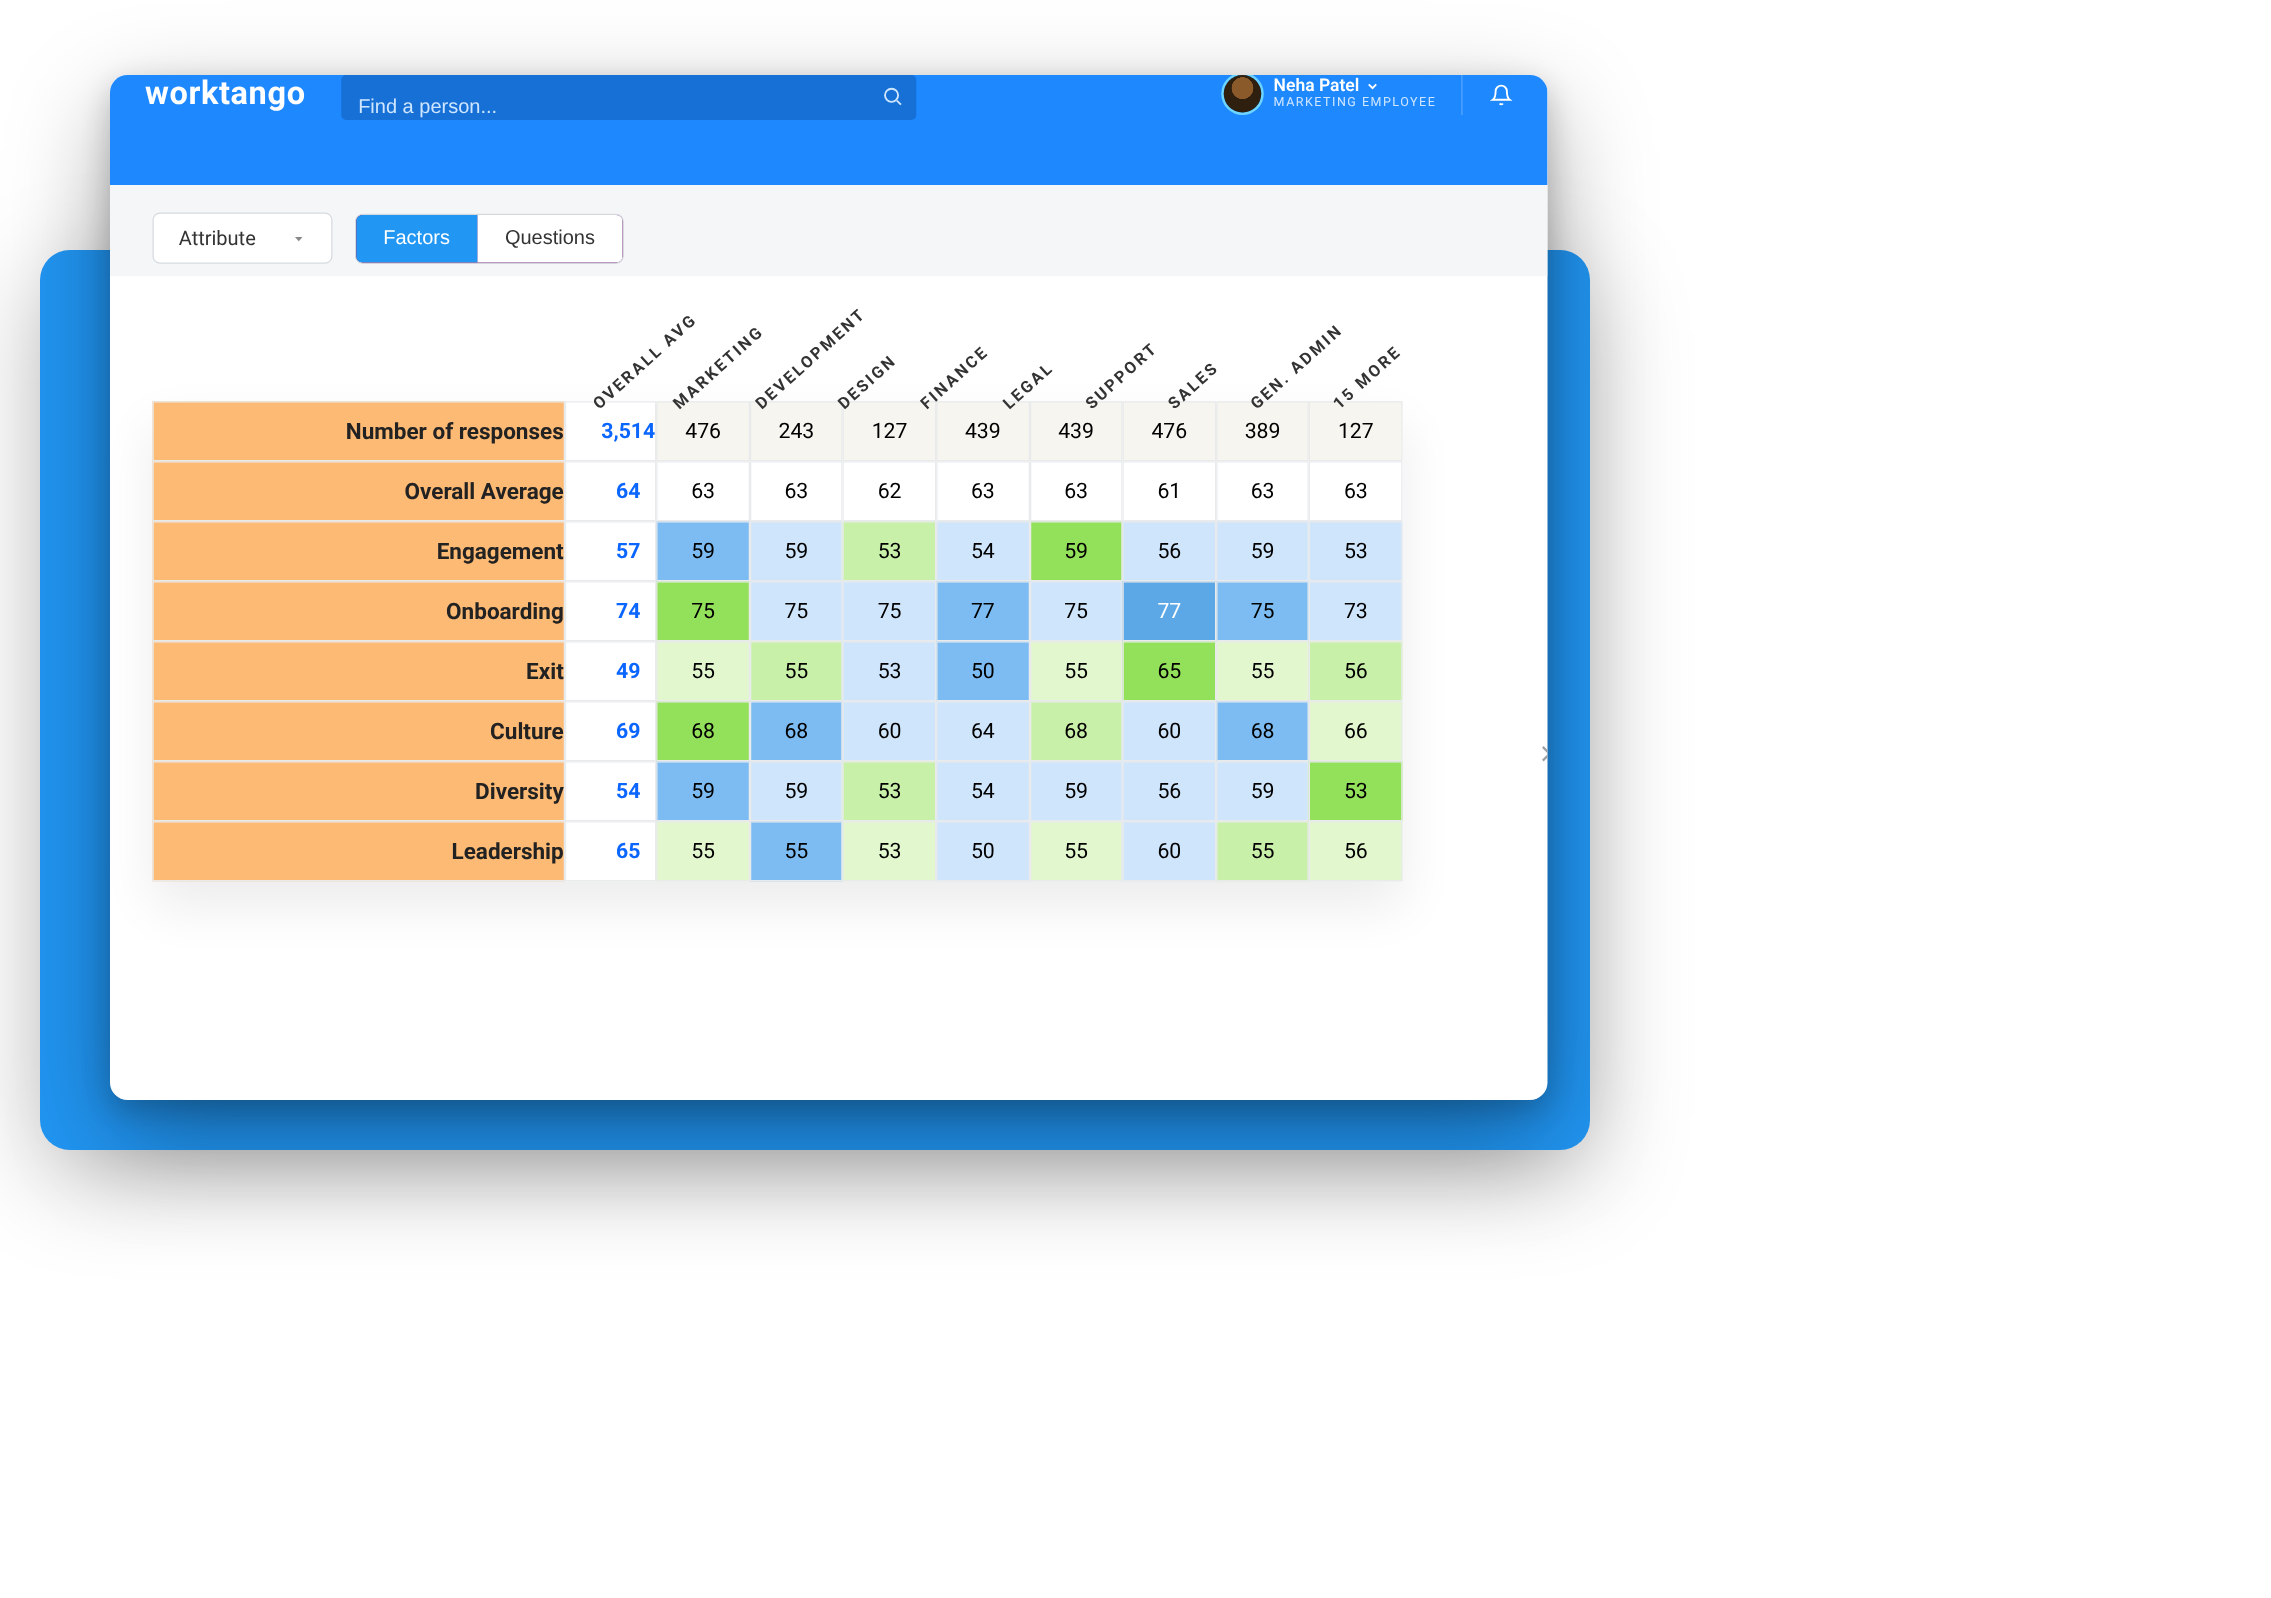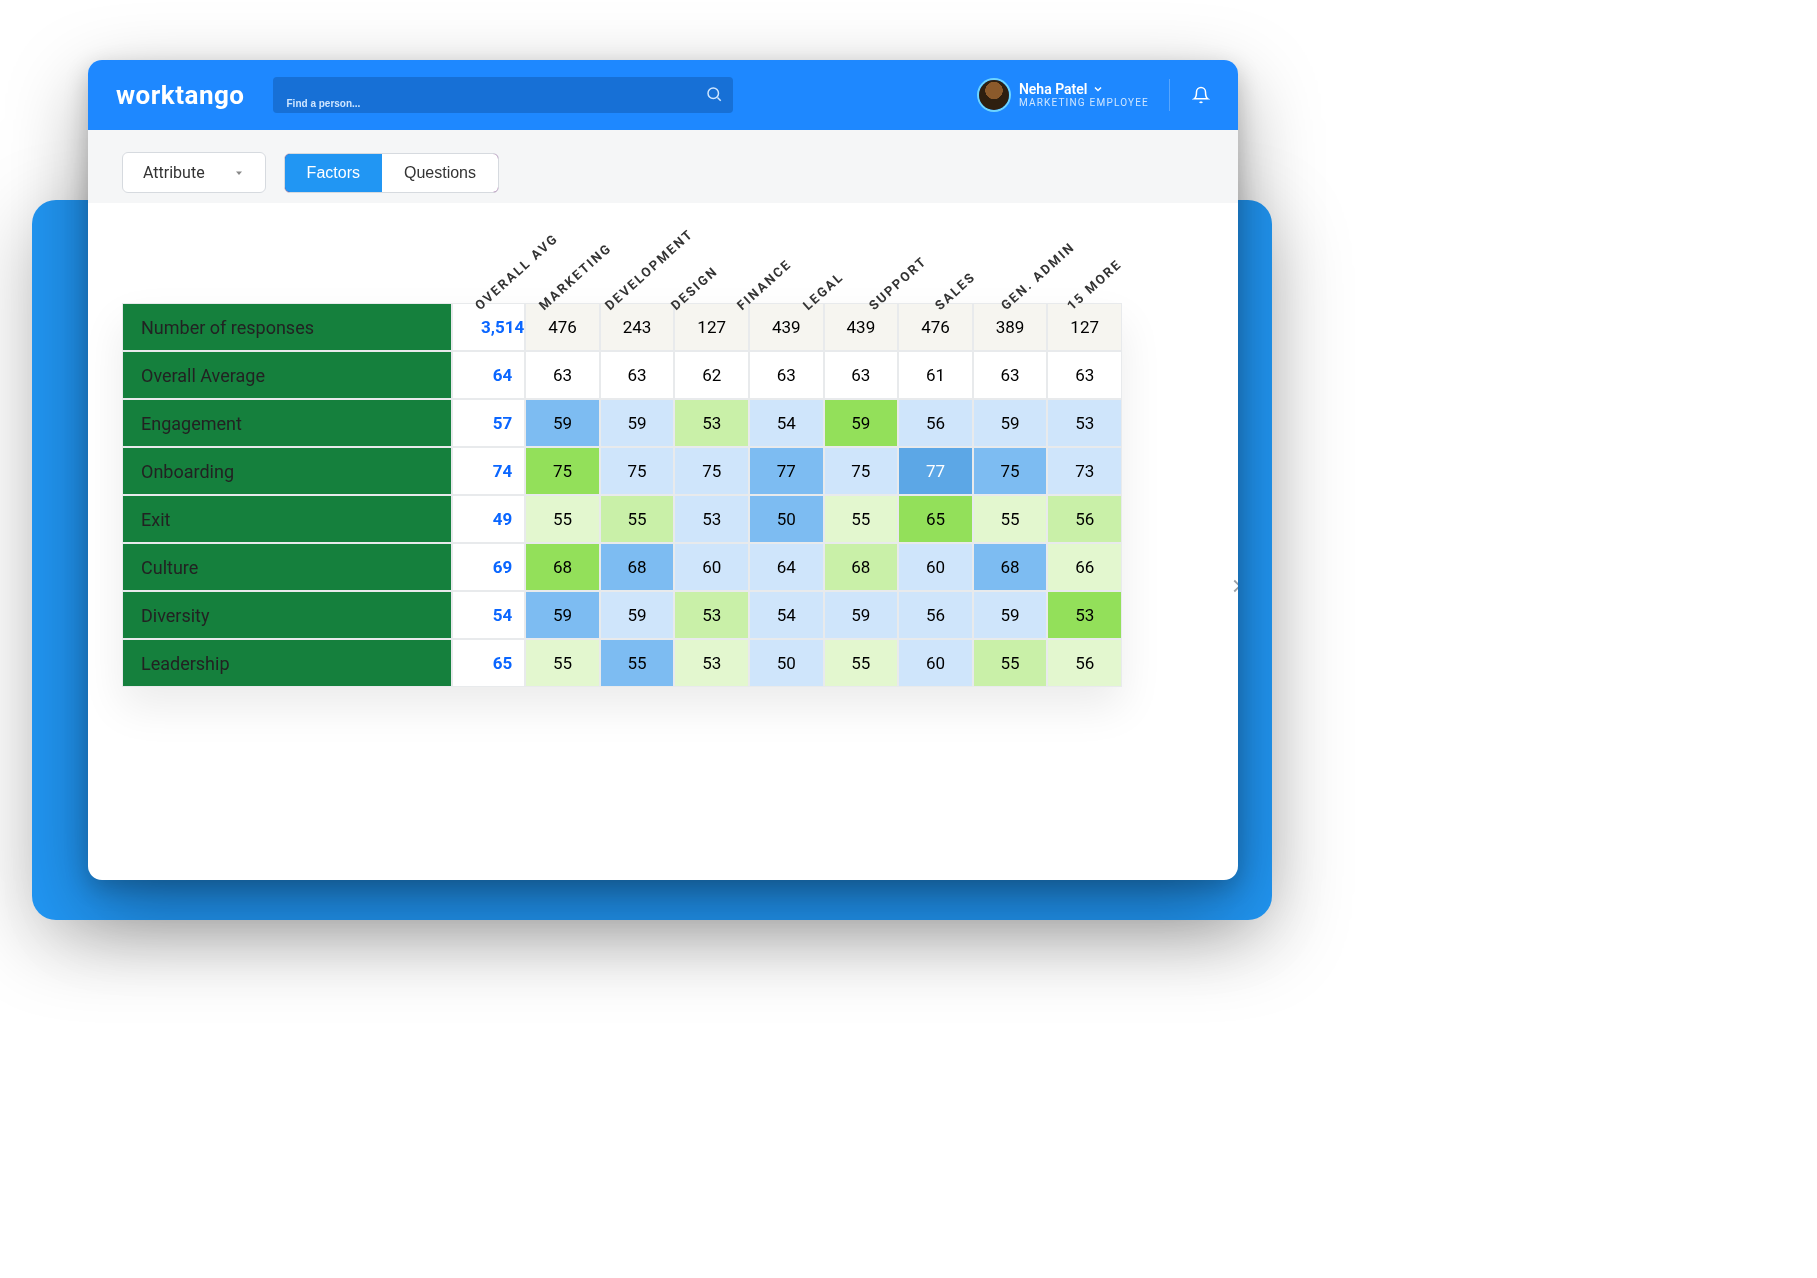"worktango" .topbar { align-items: center -> flex-start; height: 70px -> 88px }
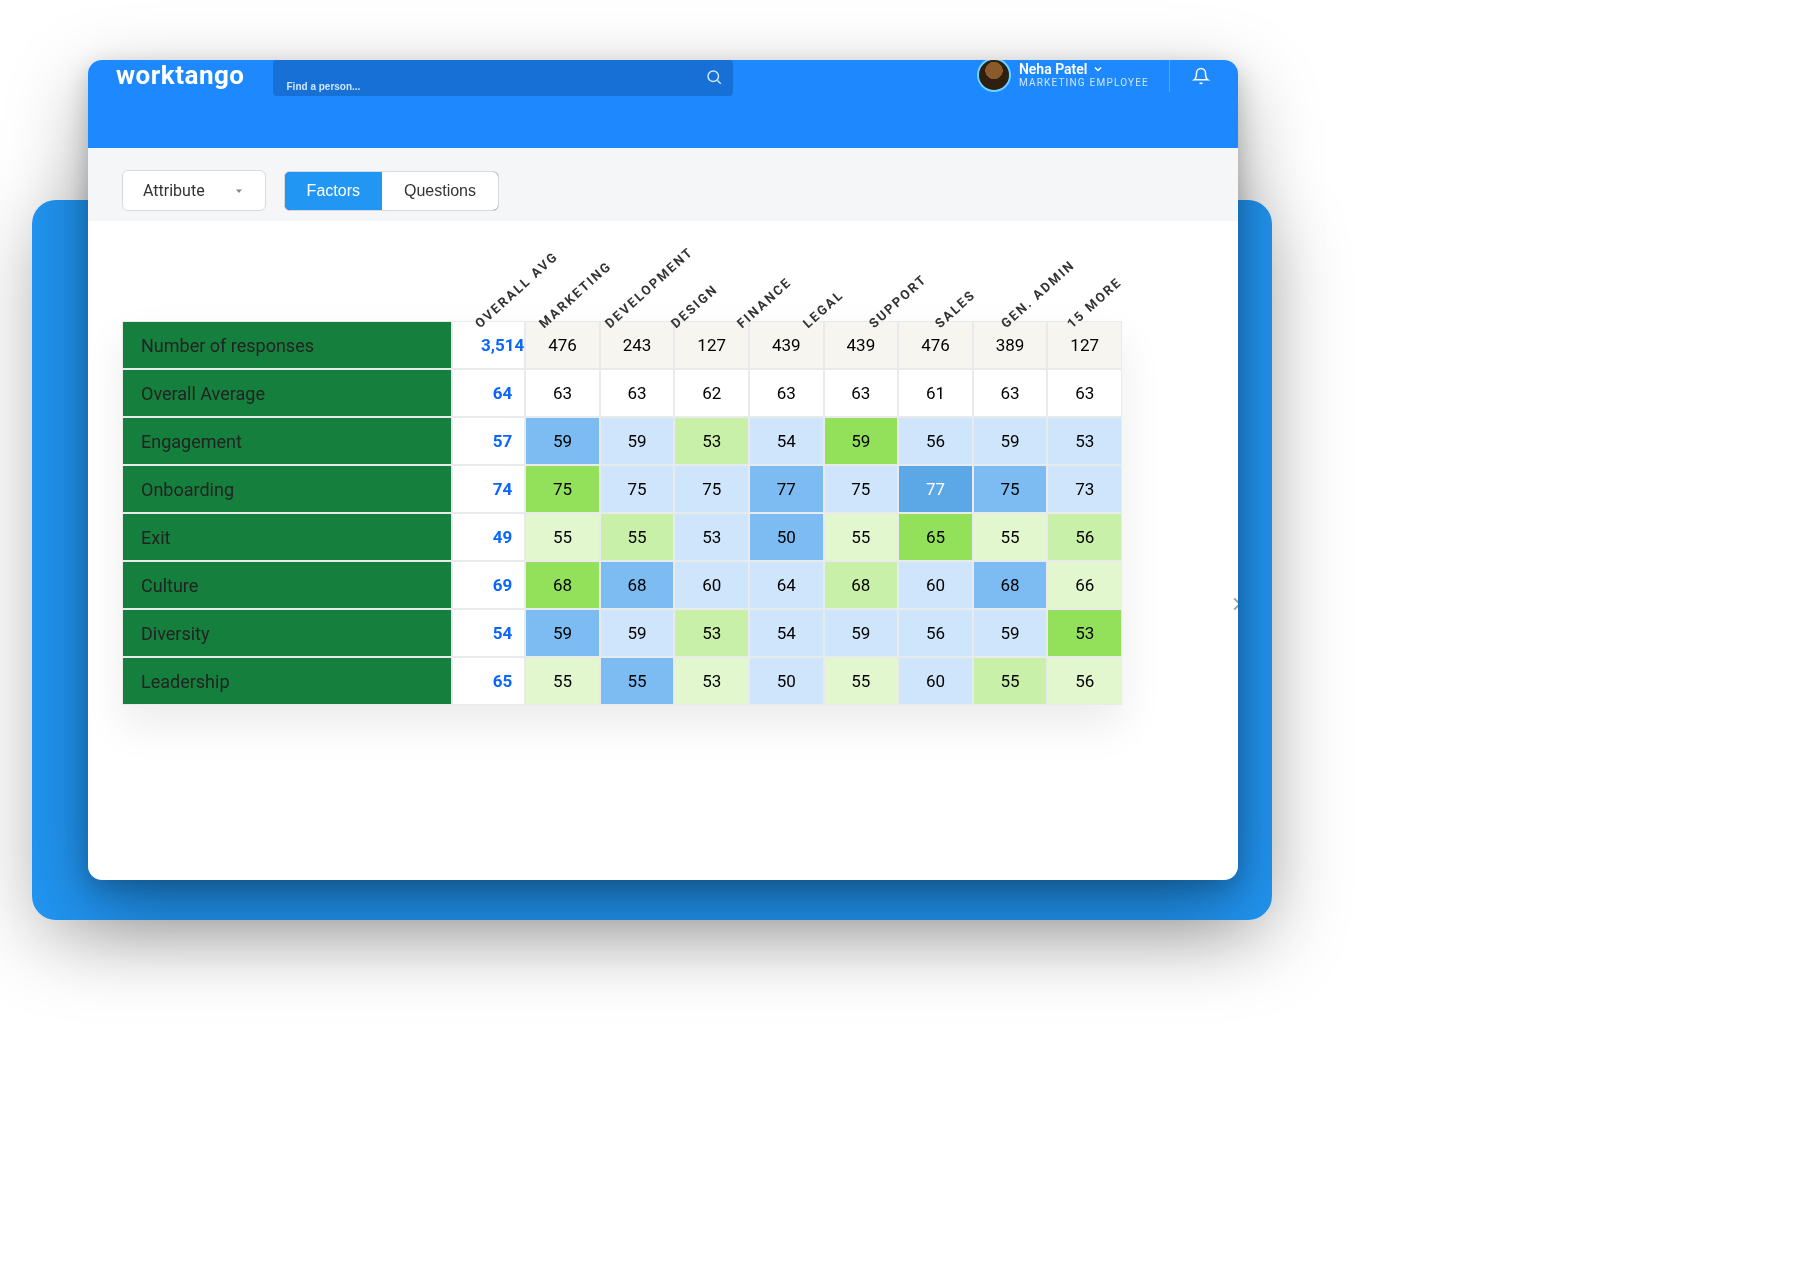"Find a person..." .searchwrap input { font-size: 10px -> 16px; font-weight: bold -> none }
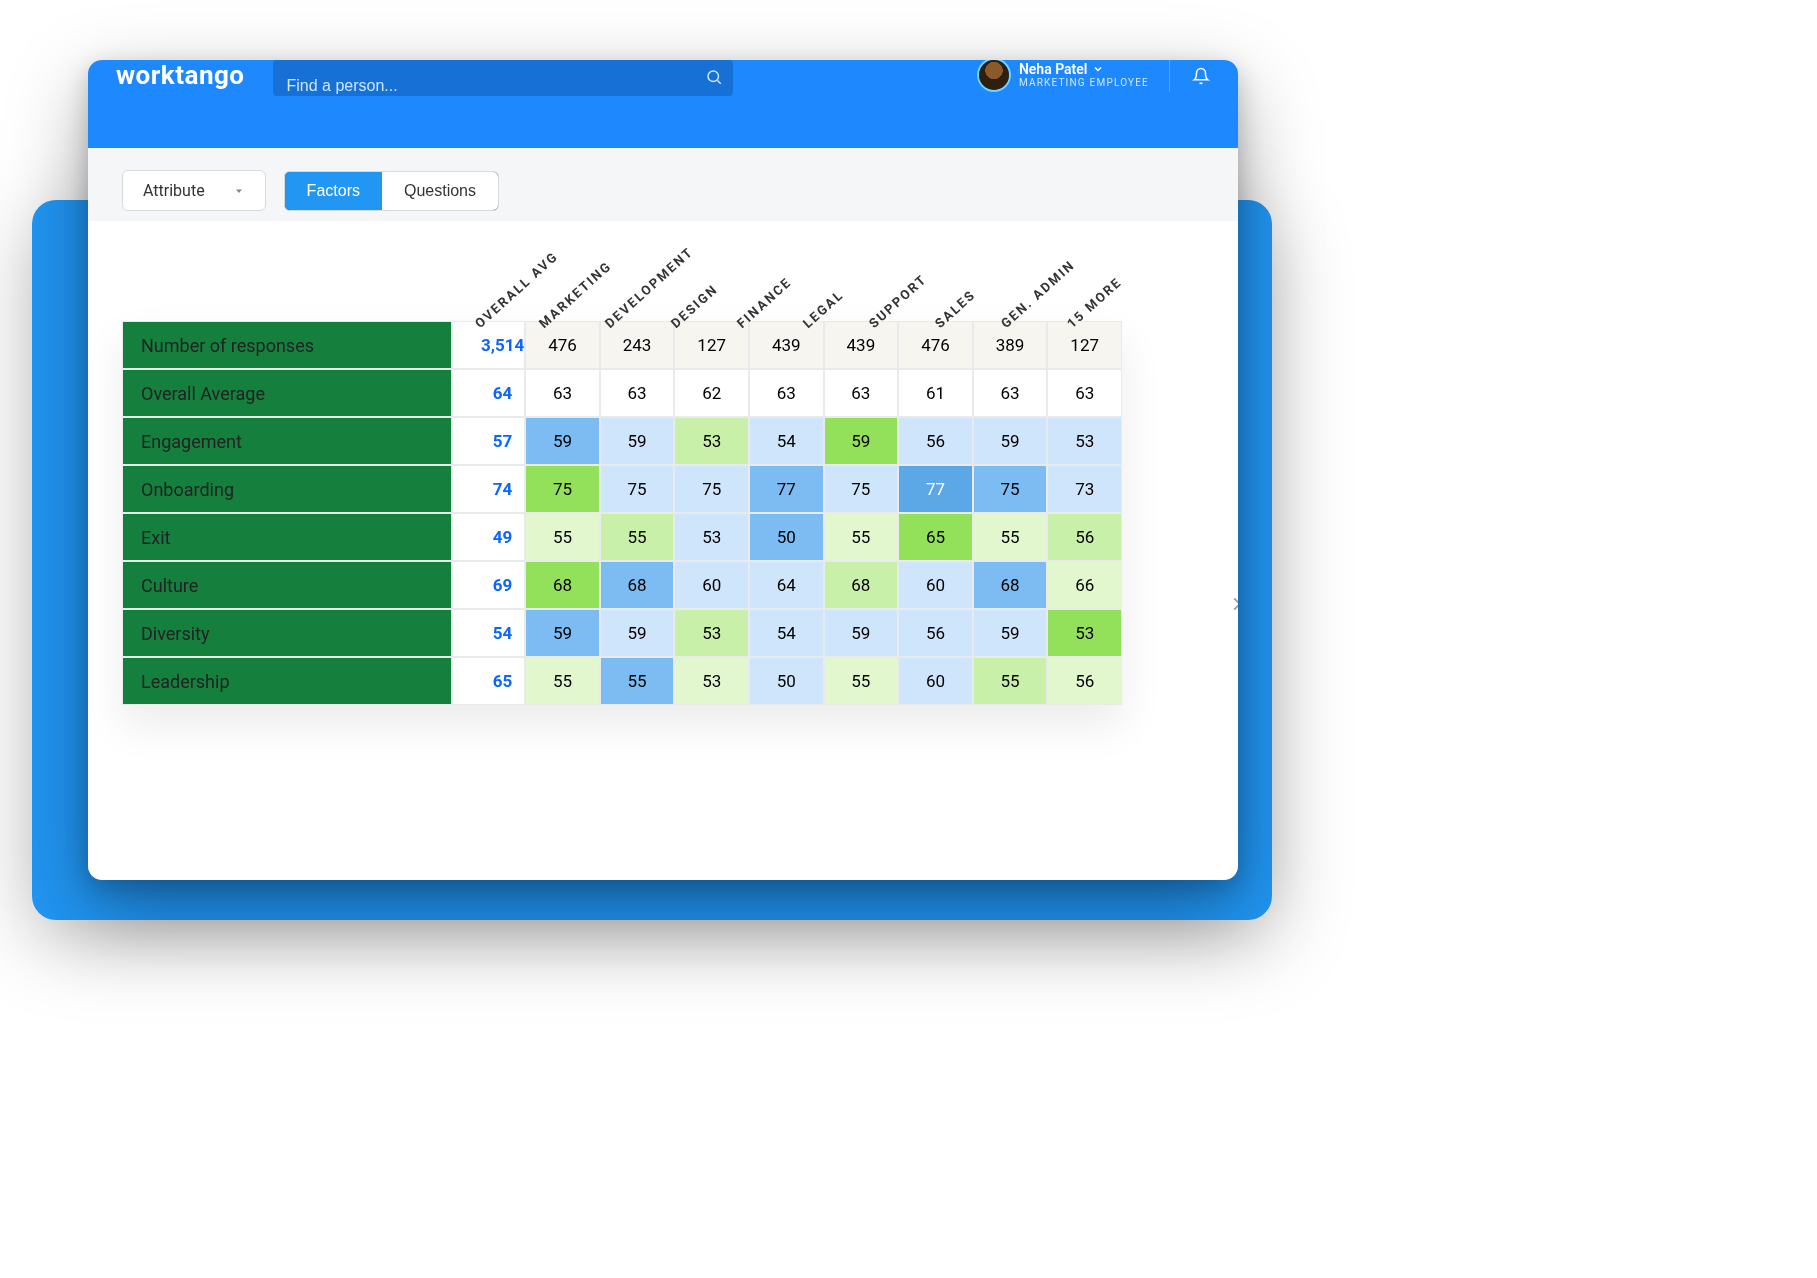"Number of responses" .grid .rowlabel { background: #15803d -> #fdba74; font-weight: 400 -> 700; text-align: left -> right }
